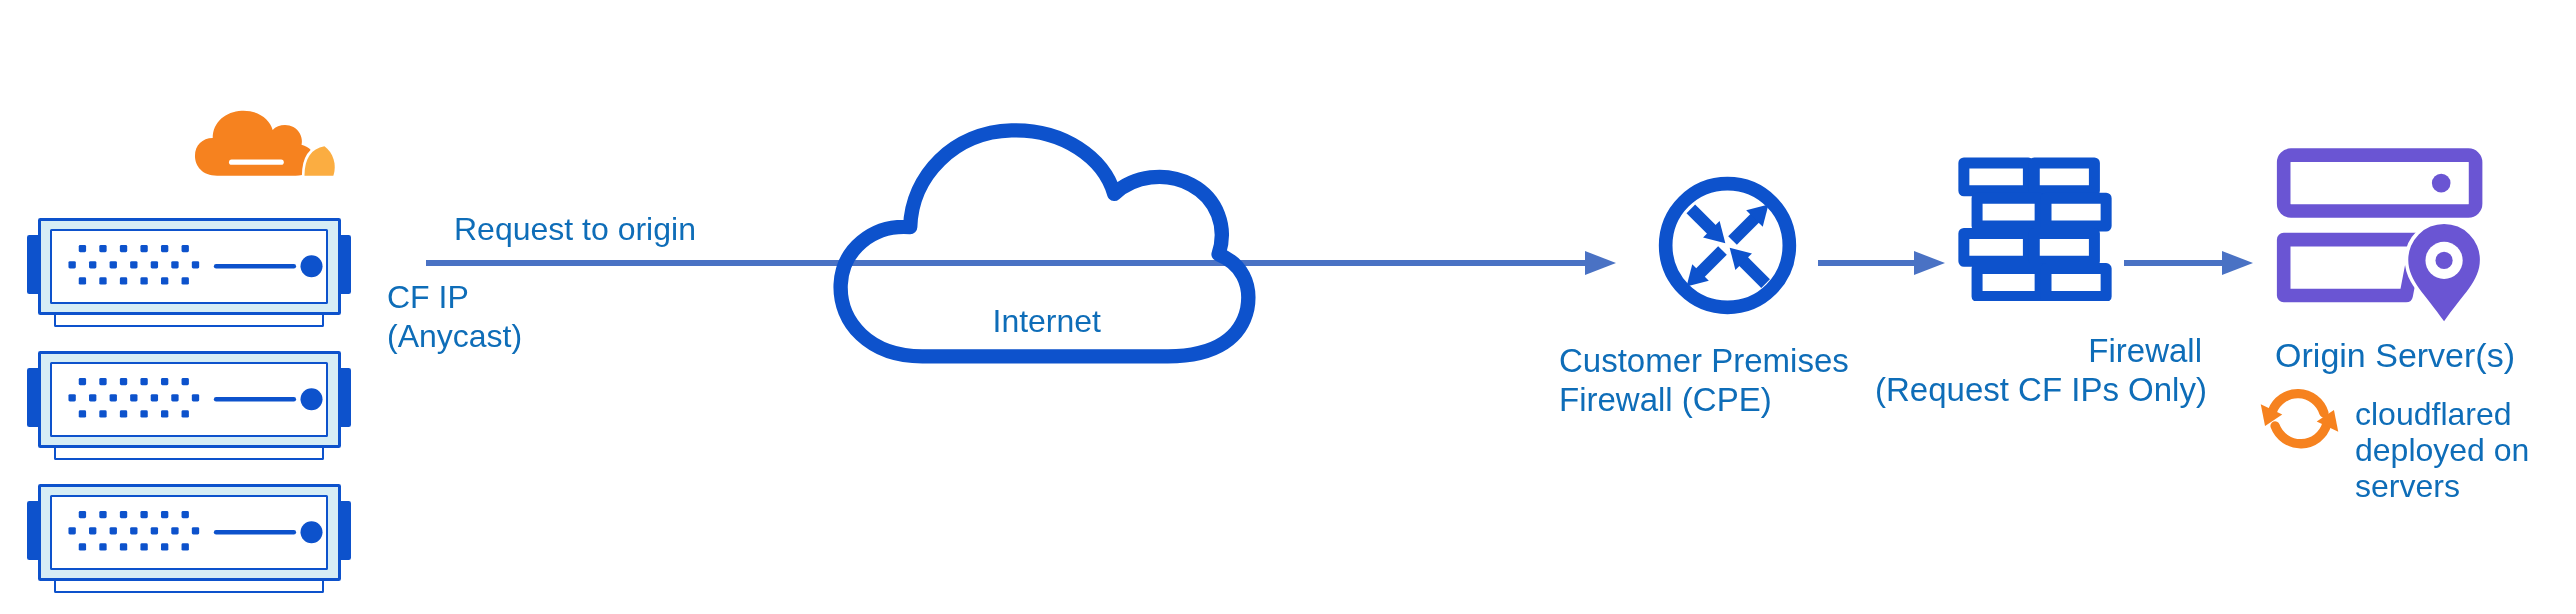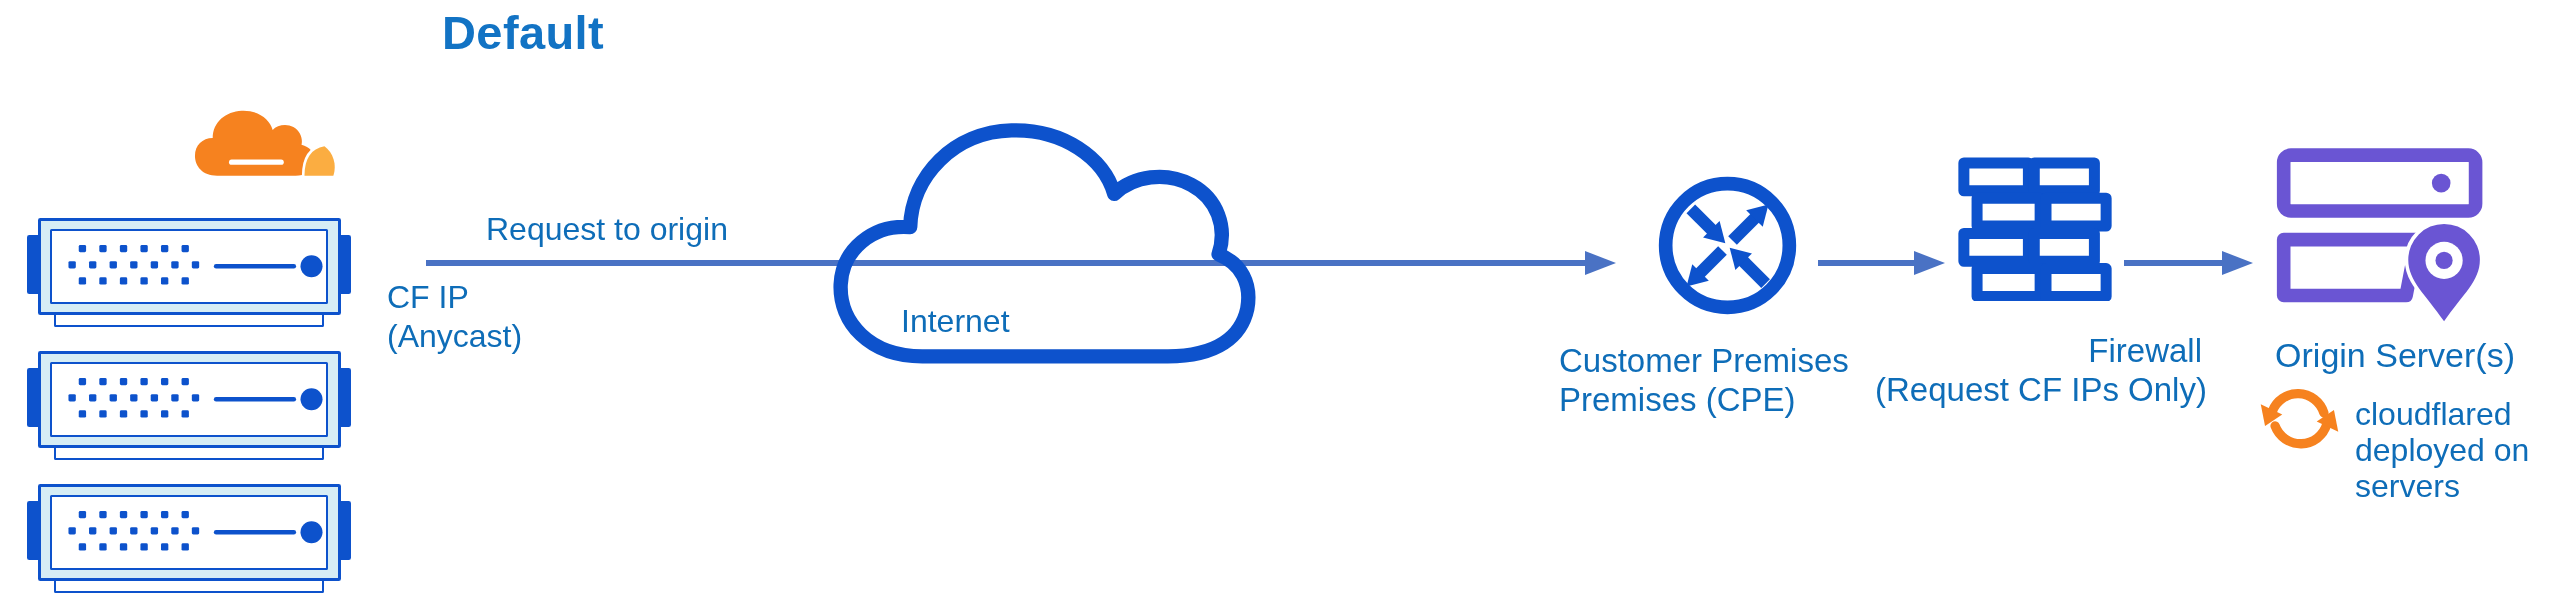"Default" div.abs { html: <div>Default</div> -> none }
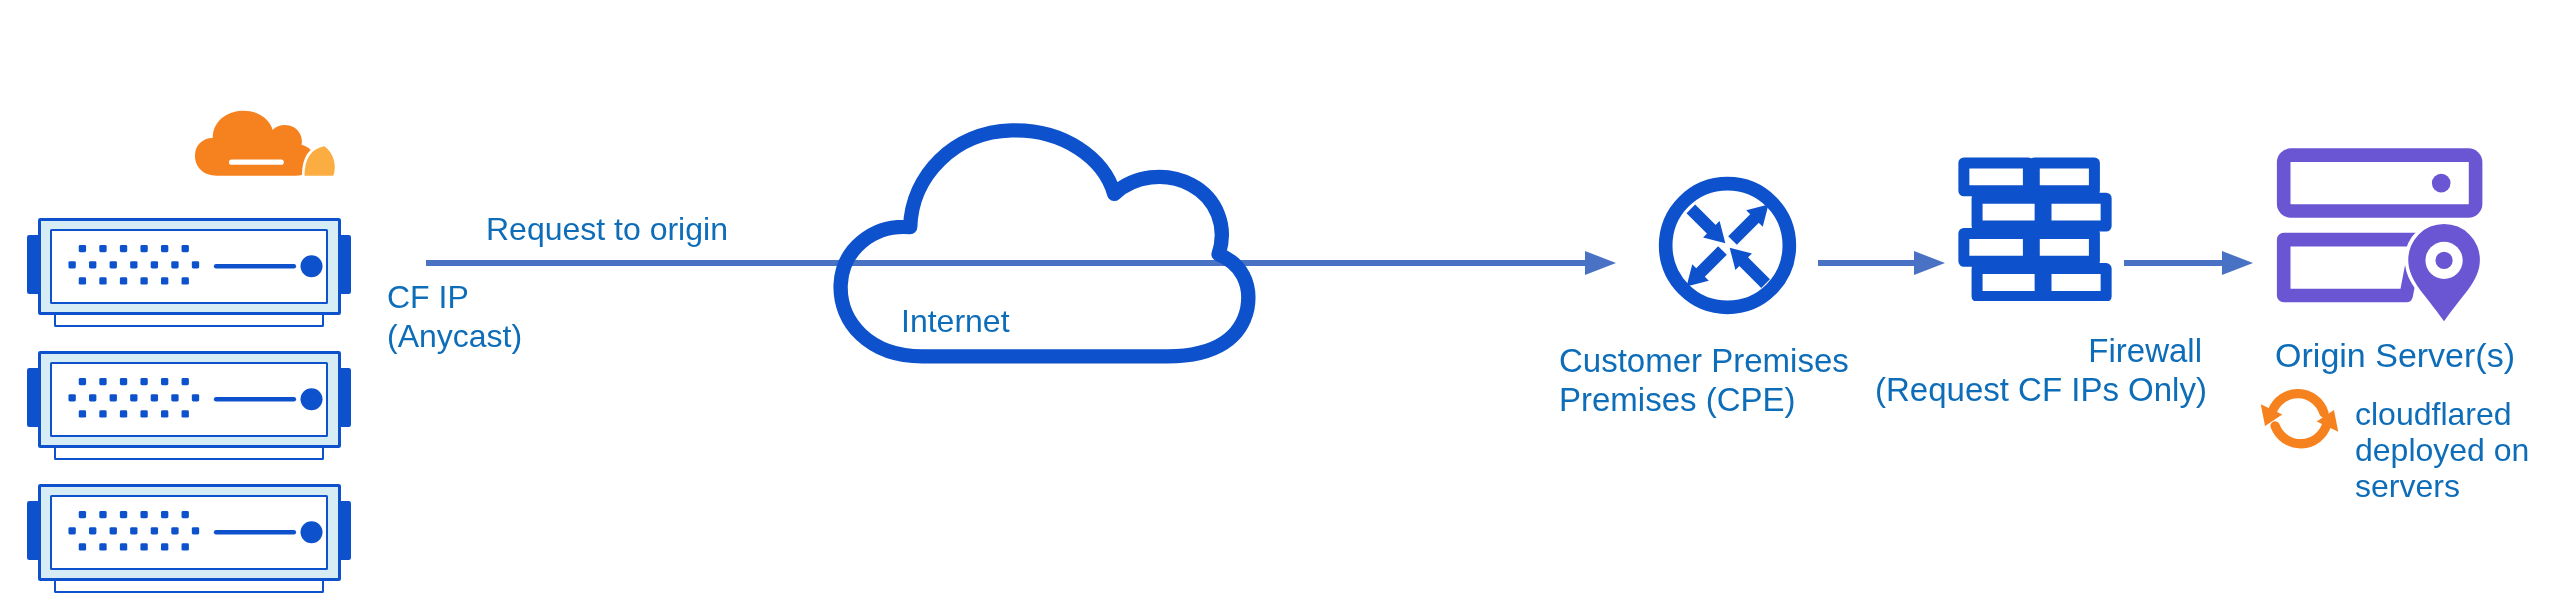"Request to origin" .request { margin-left: 32px -> none }
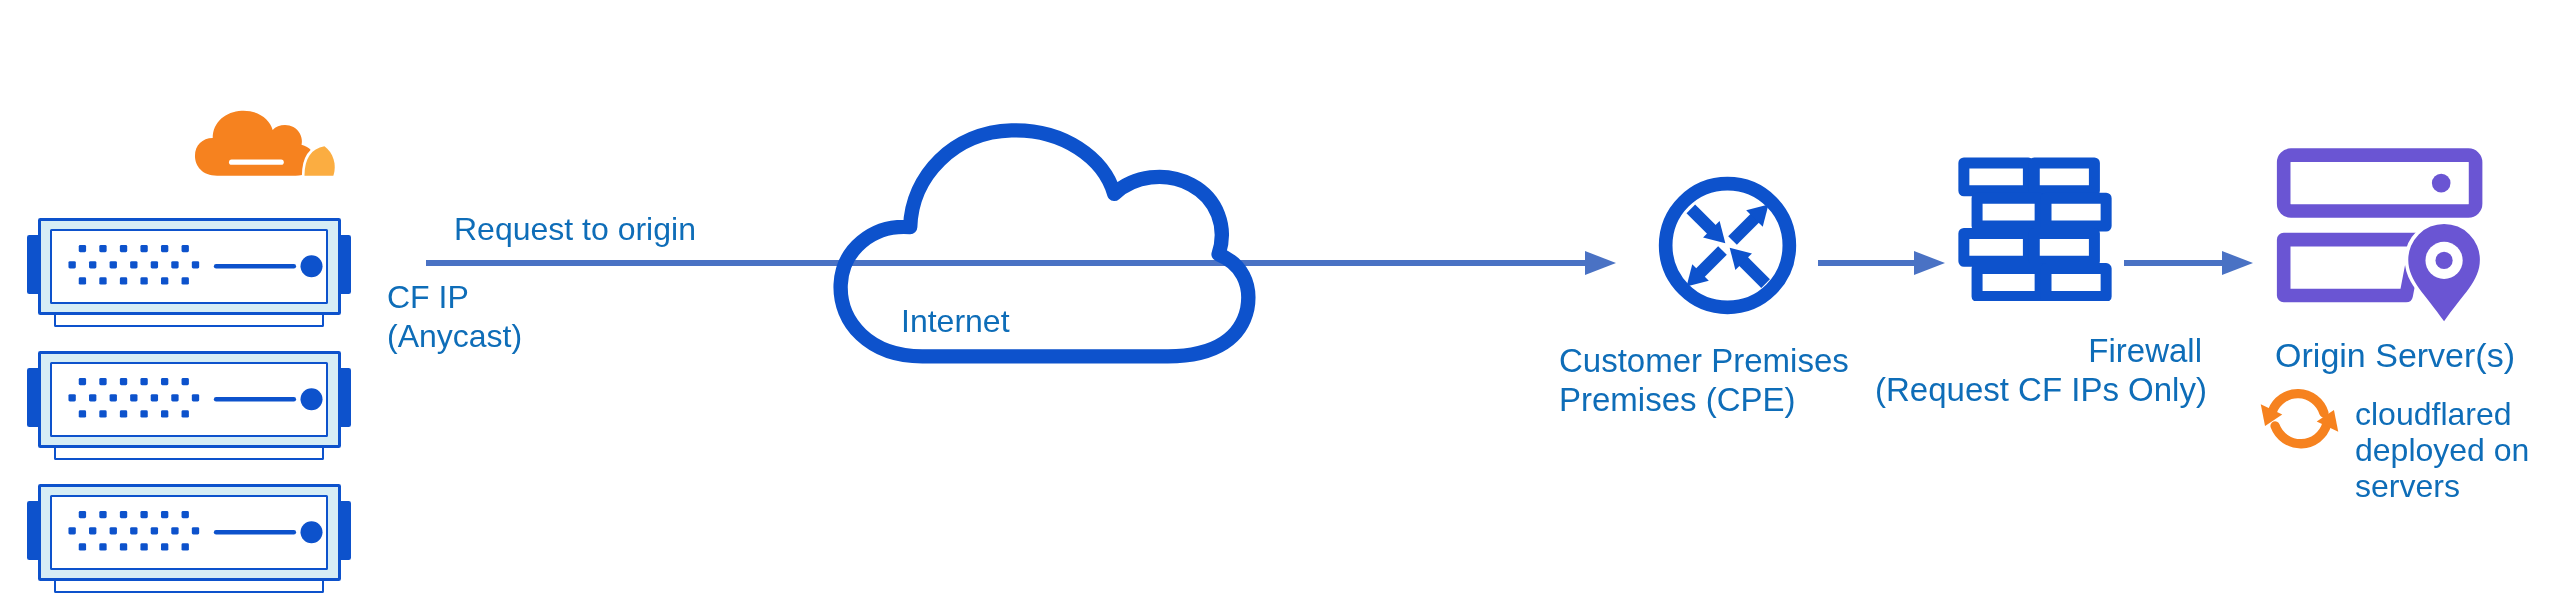"Internet" .internet-lbl { text-align: left -> right }
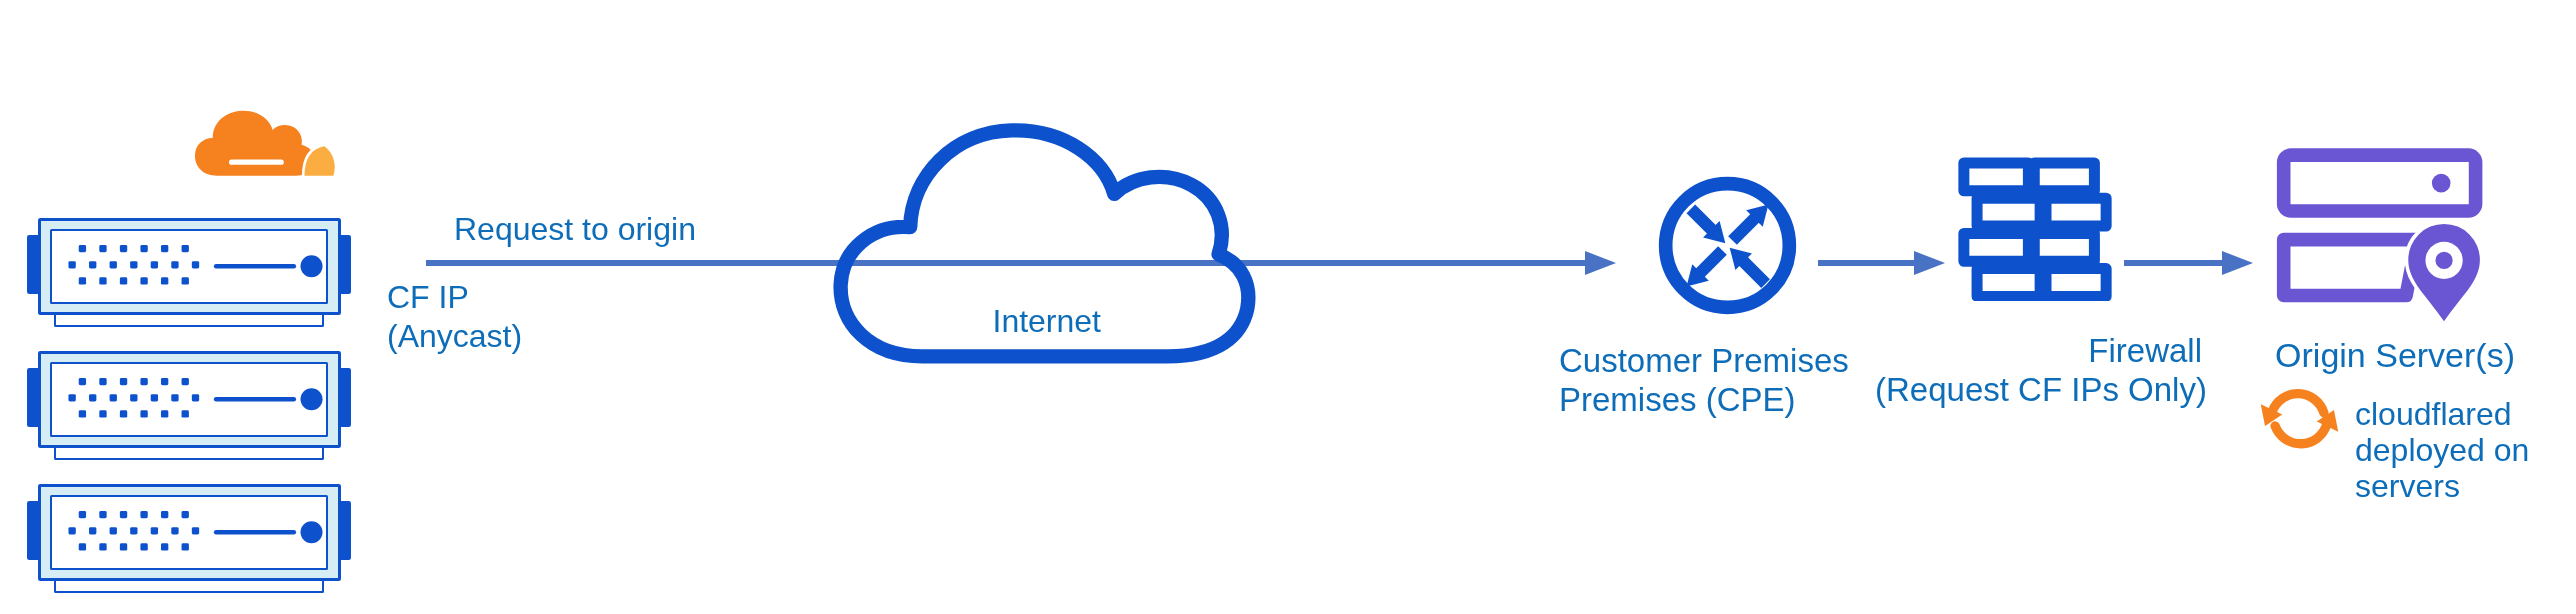"Premises (CPE)" div { text: Premises -> Firewall }
